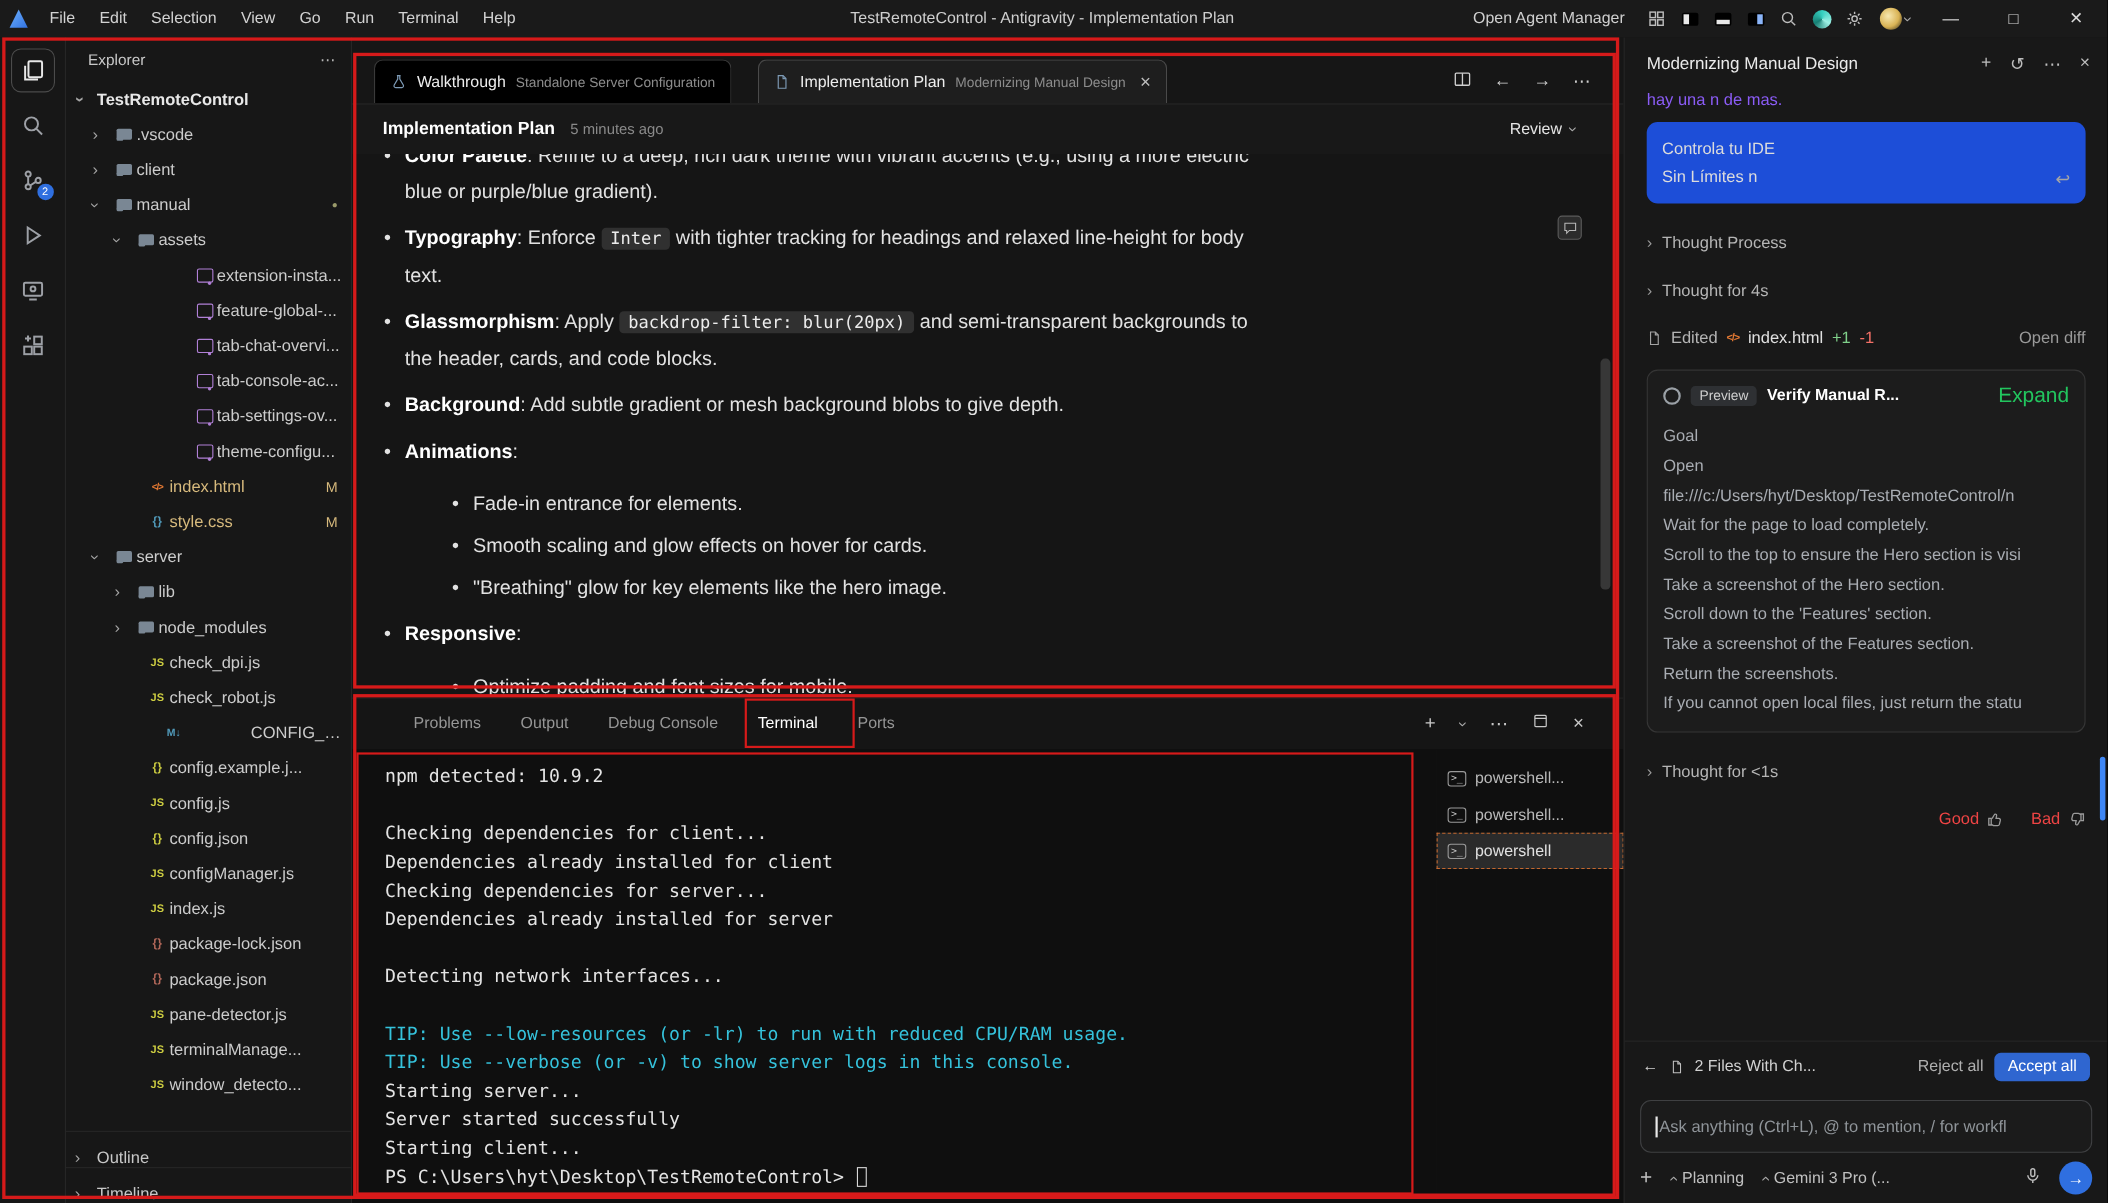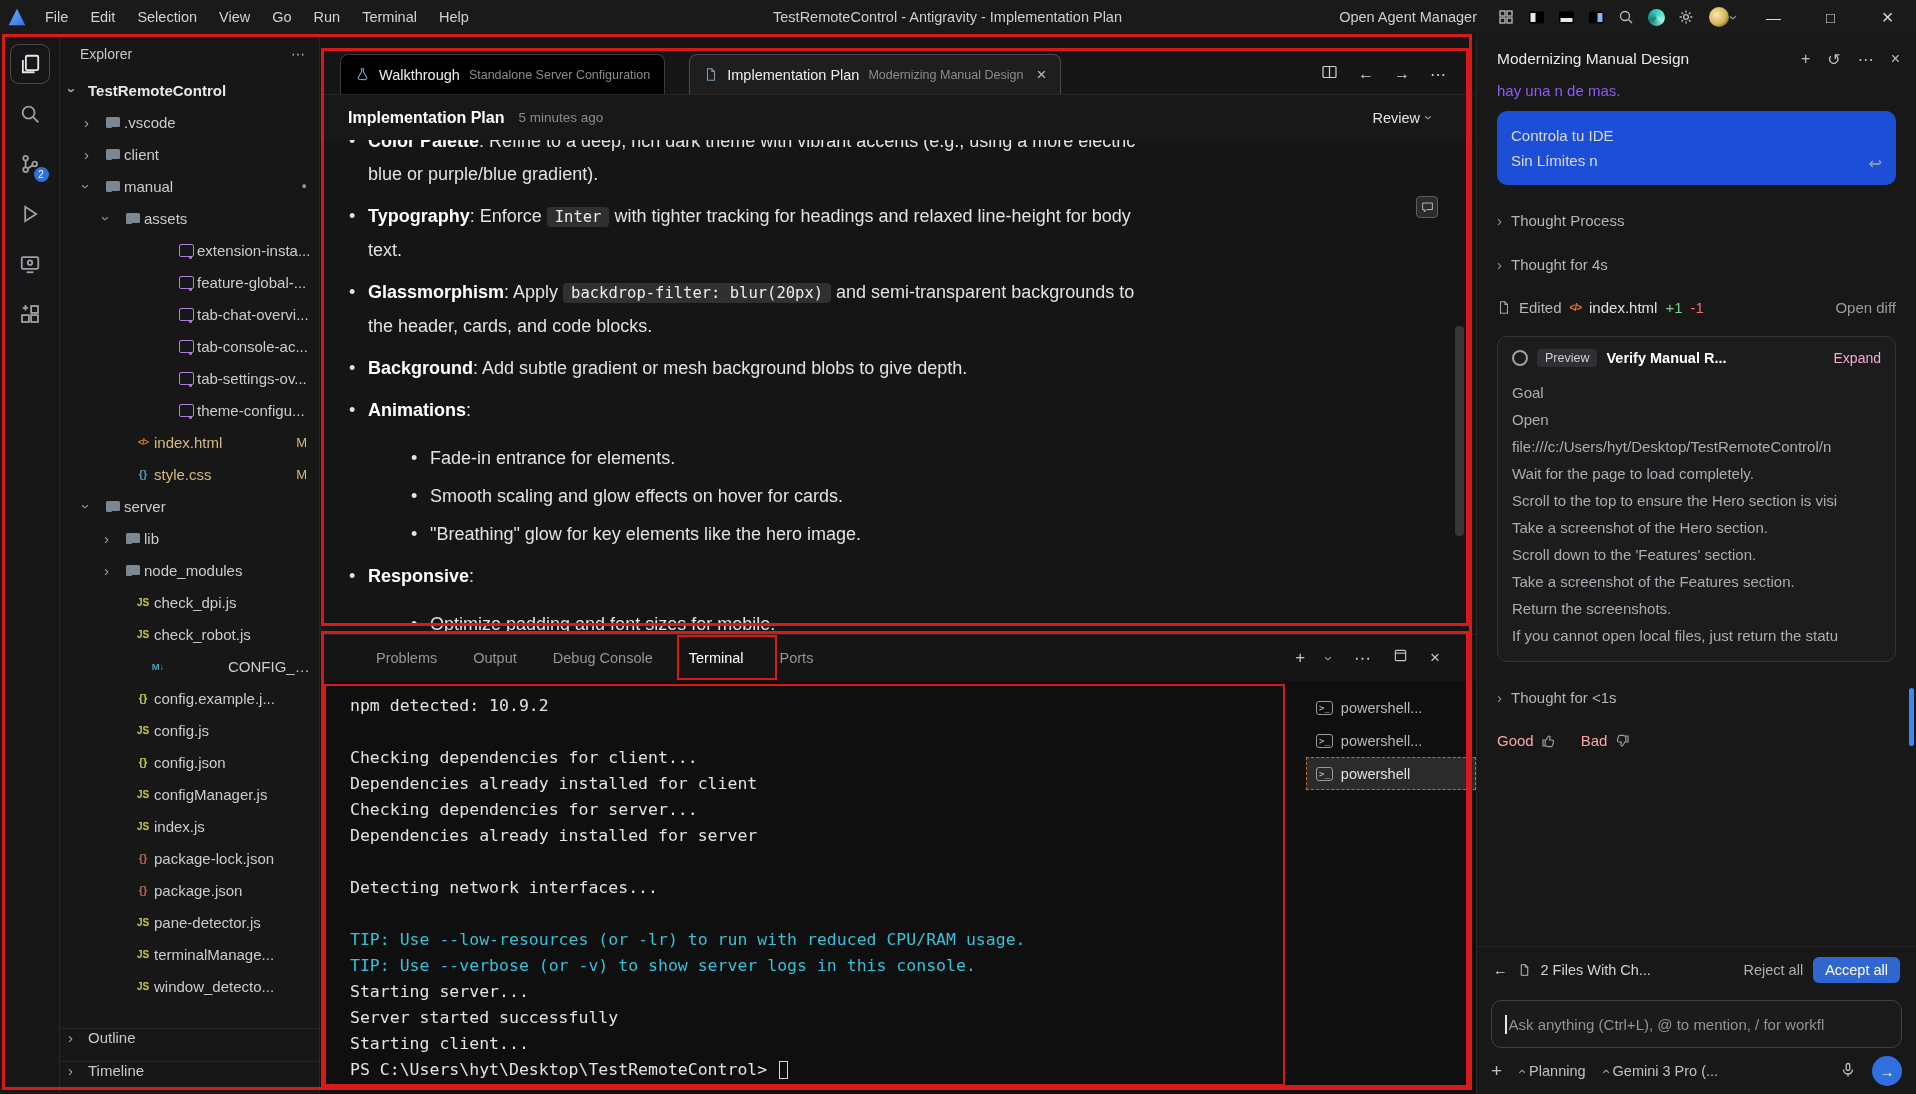"Expand" .tc-expand { color: #f9a8d4 -> #22c55e; font-size: 14px -> 19px }
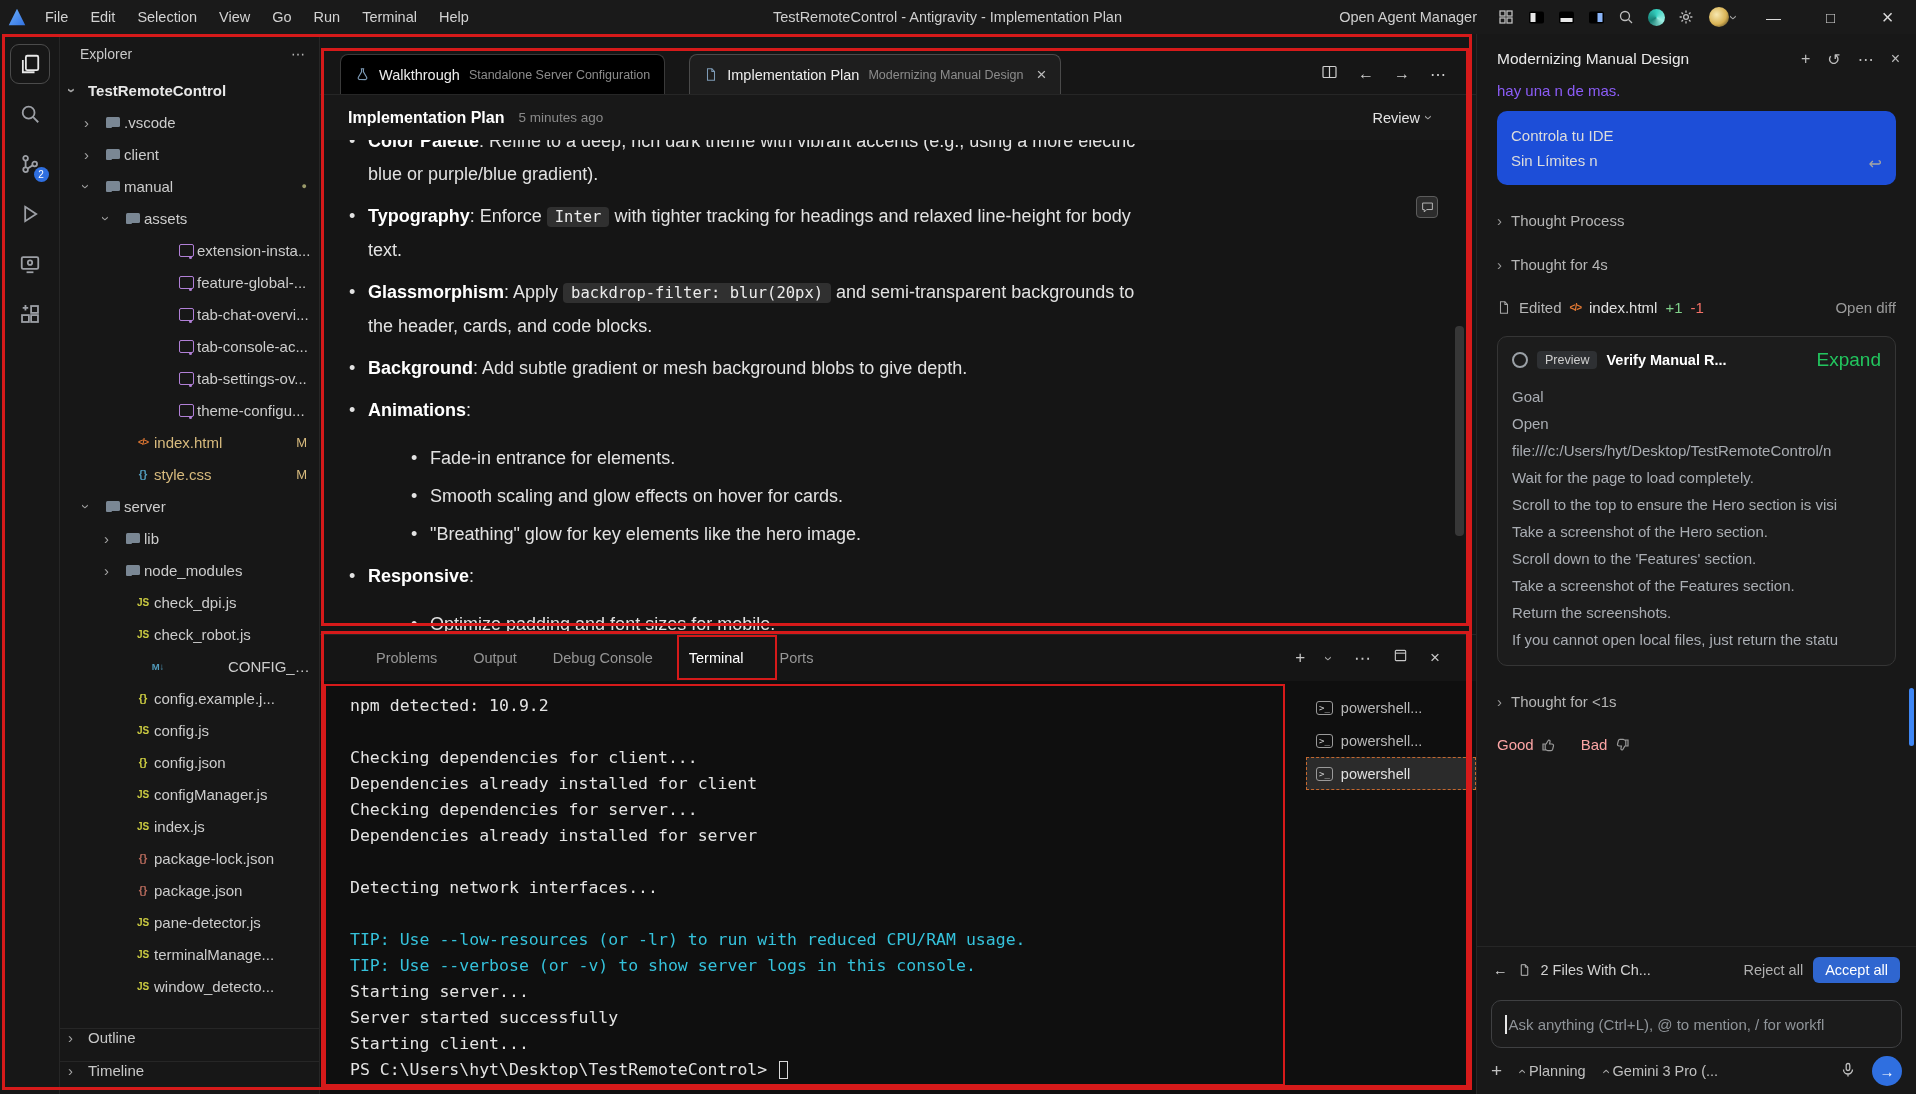"Good" .feedback { color: #fca5a5 -> #ef4444; justify-content: none -> flex-end }
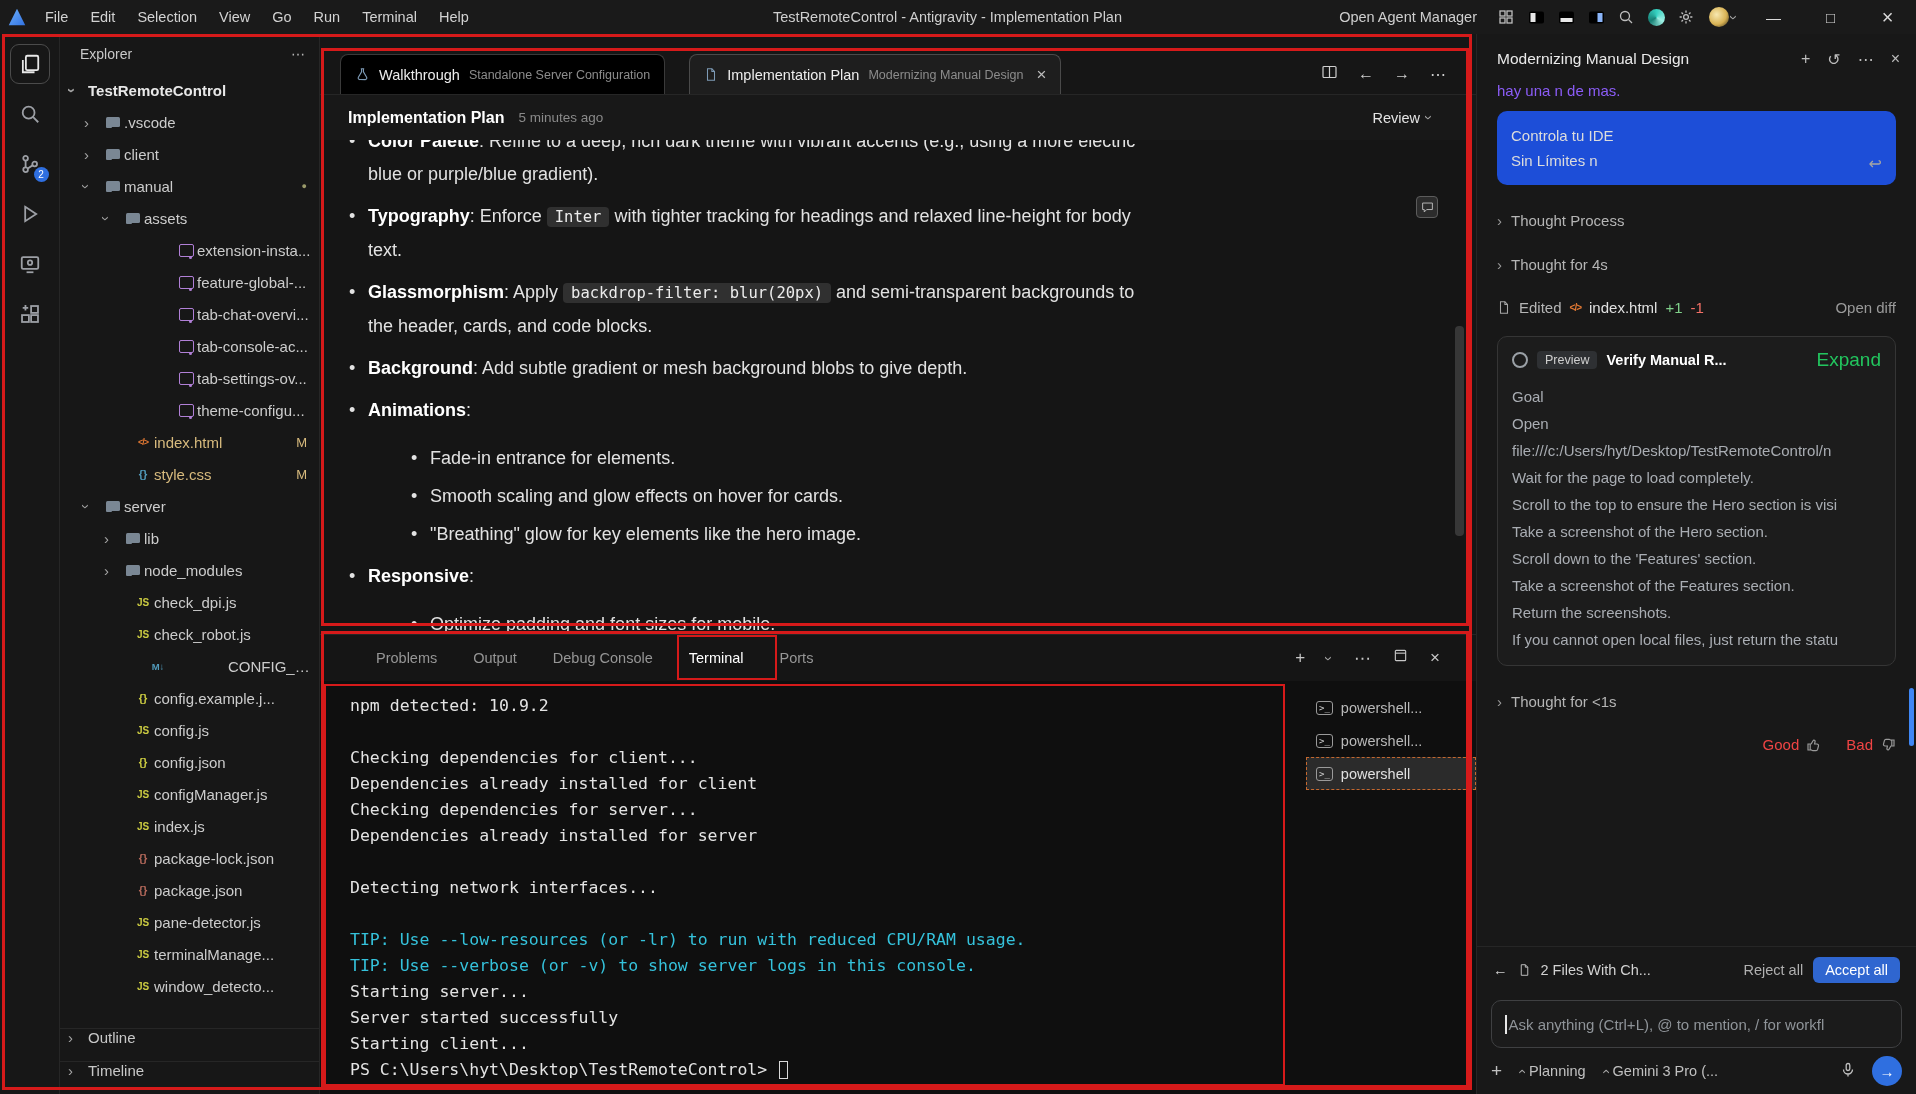"Outline" .sb-sec { align-items: flex-start -> flex-end }
